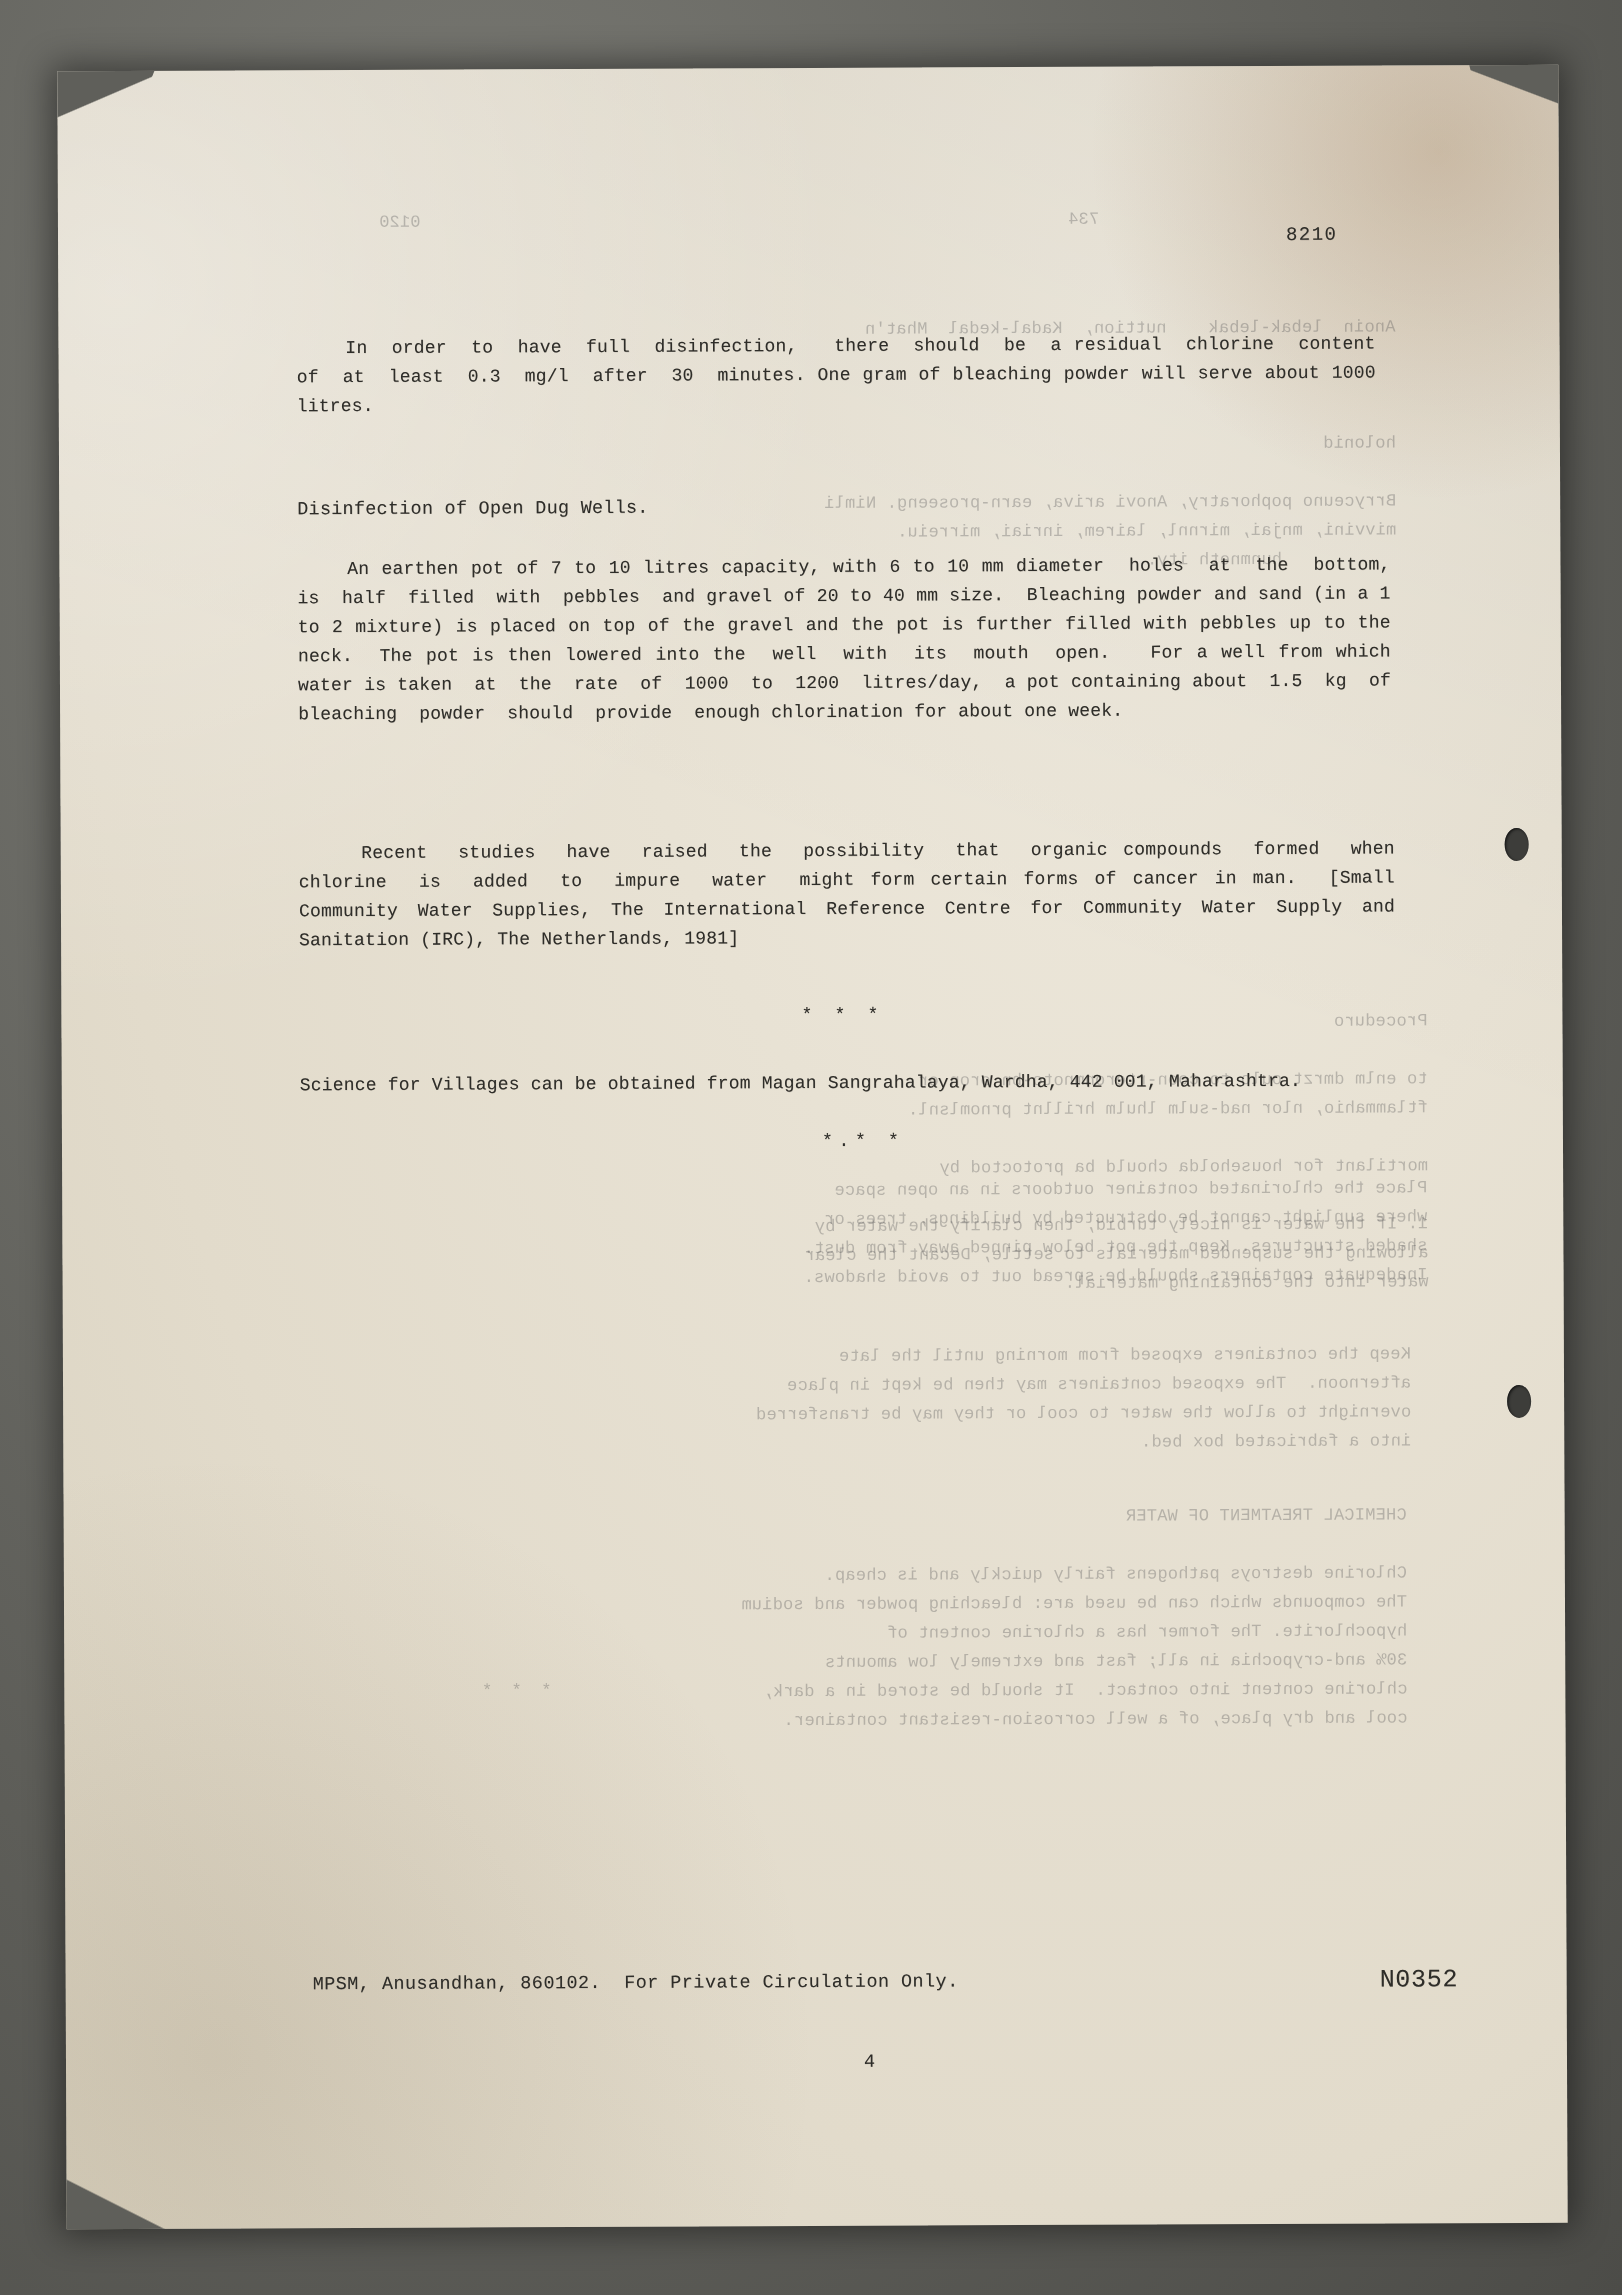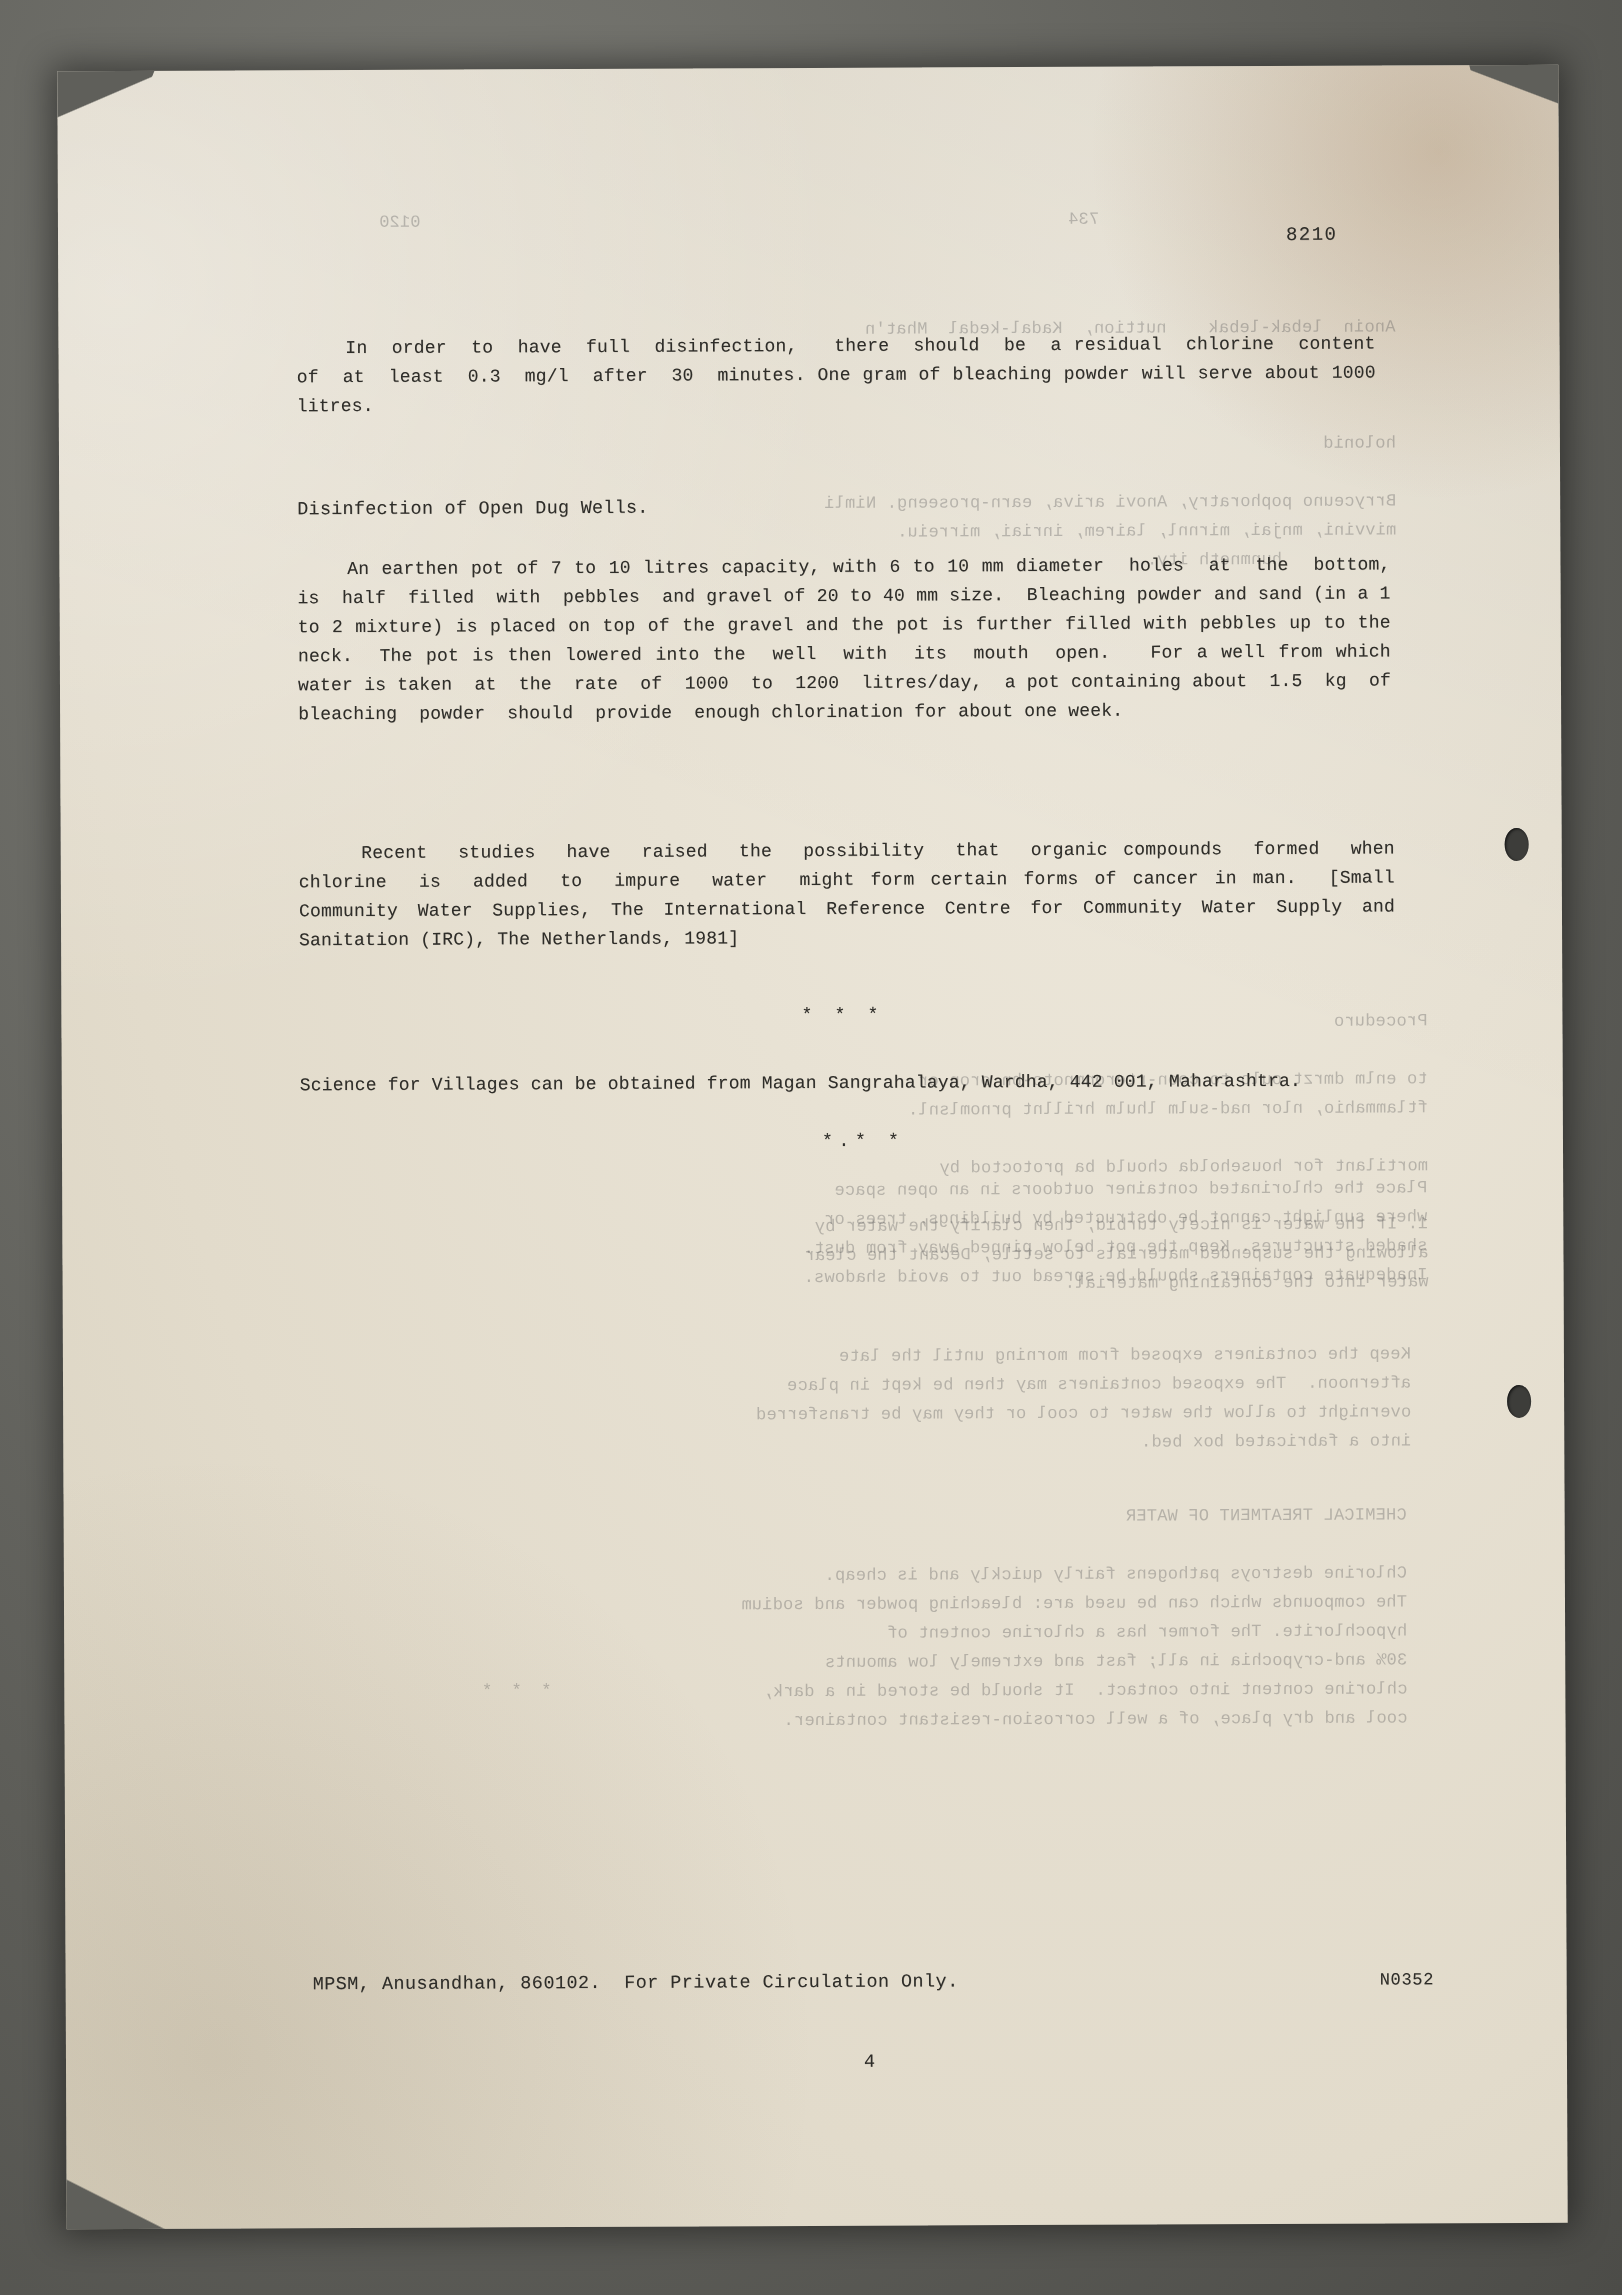"N0352" #footer-code { font-size: 17px -> 25px }
